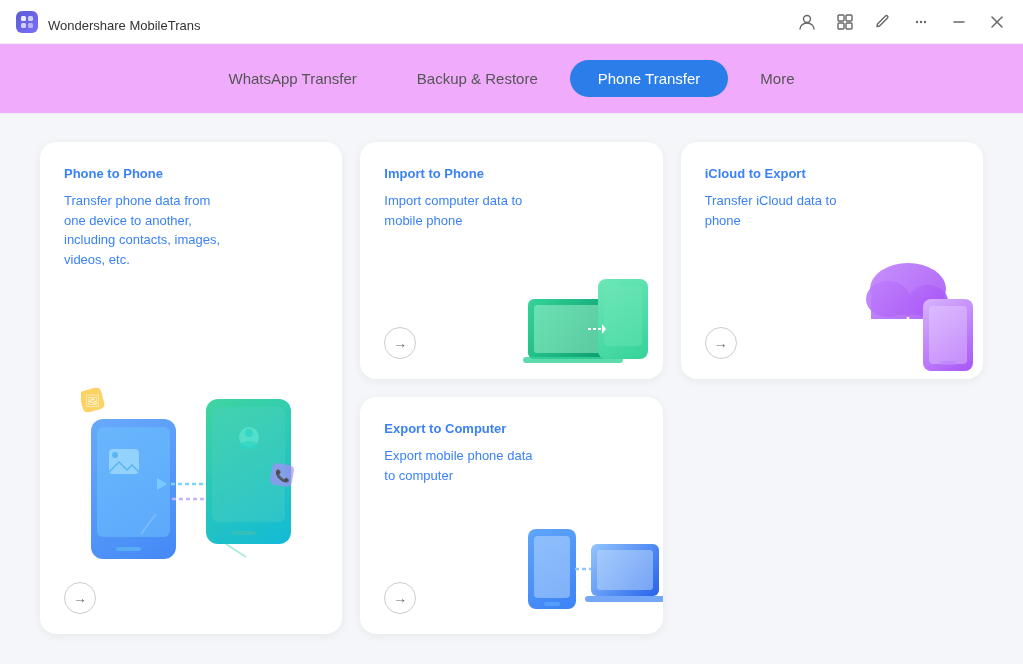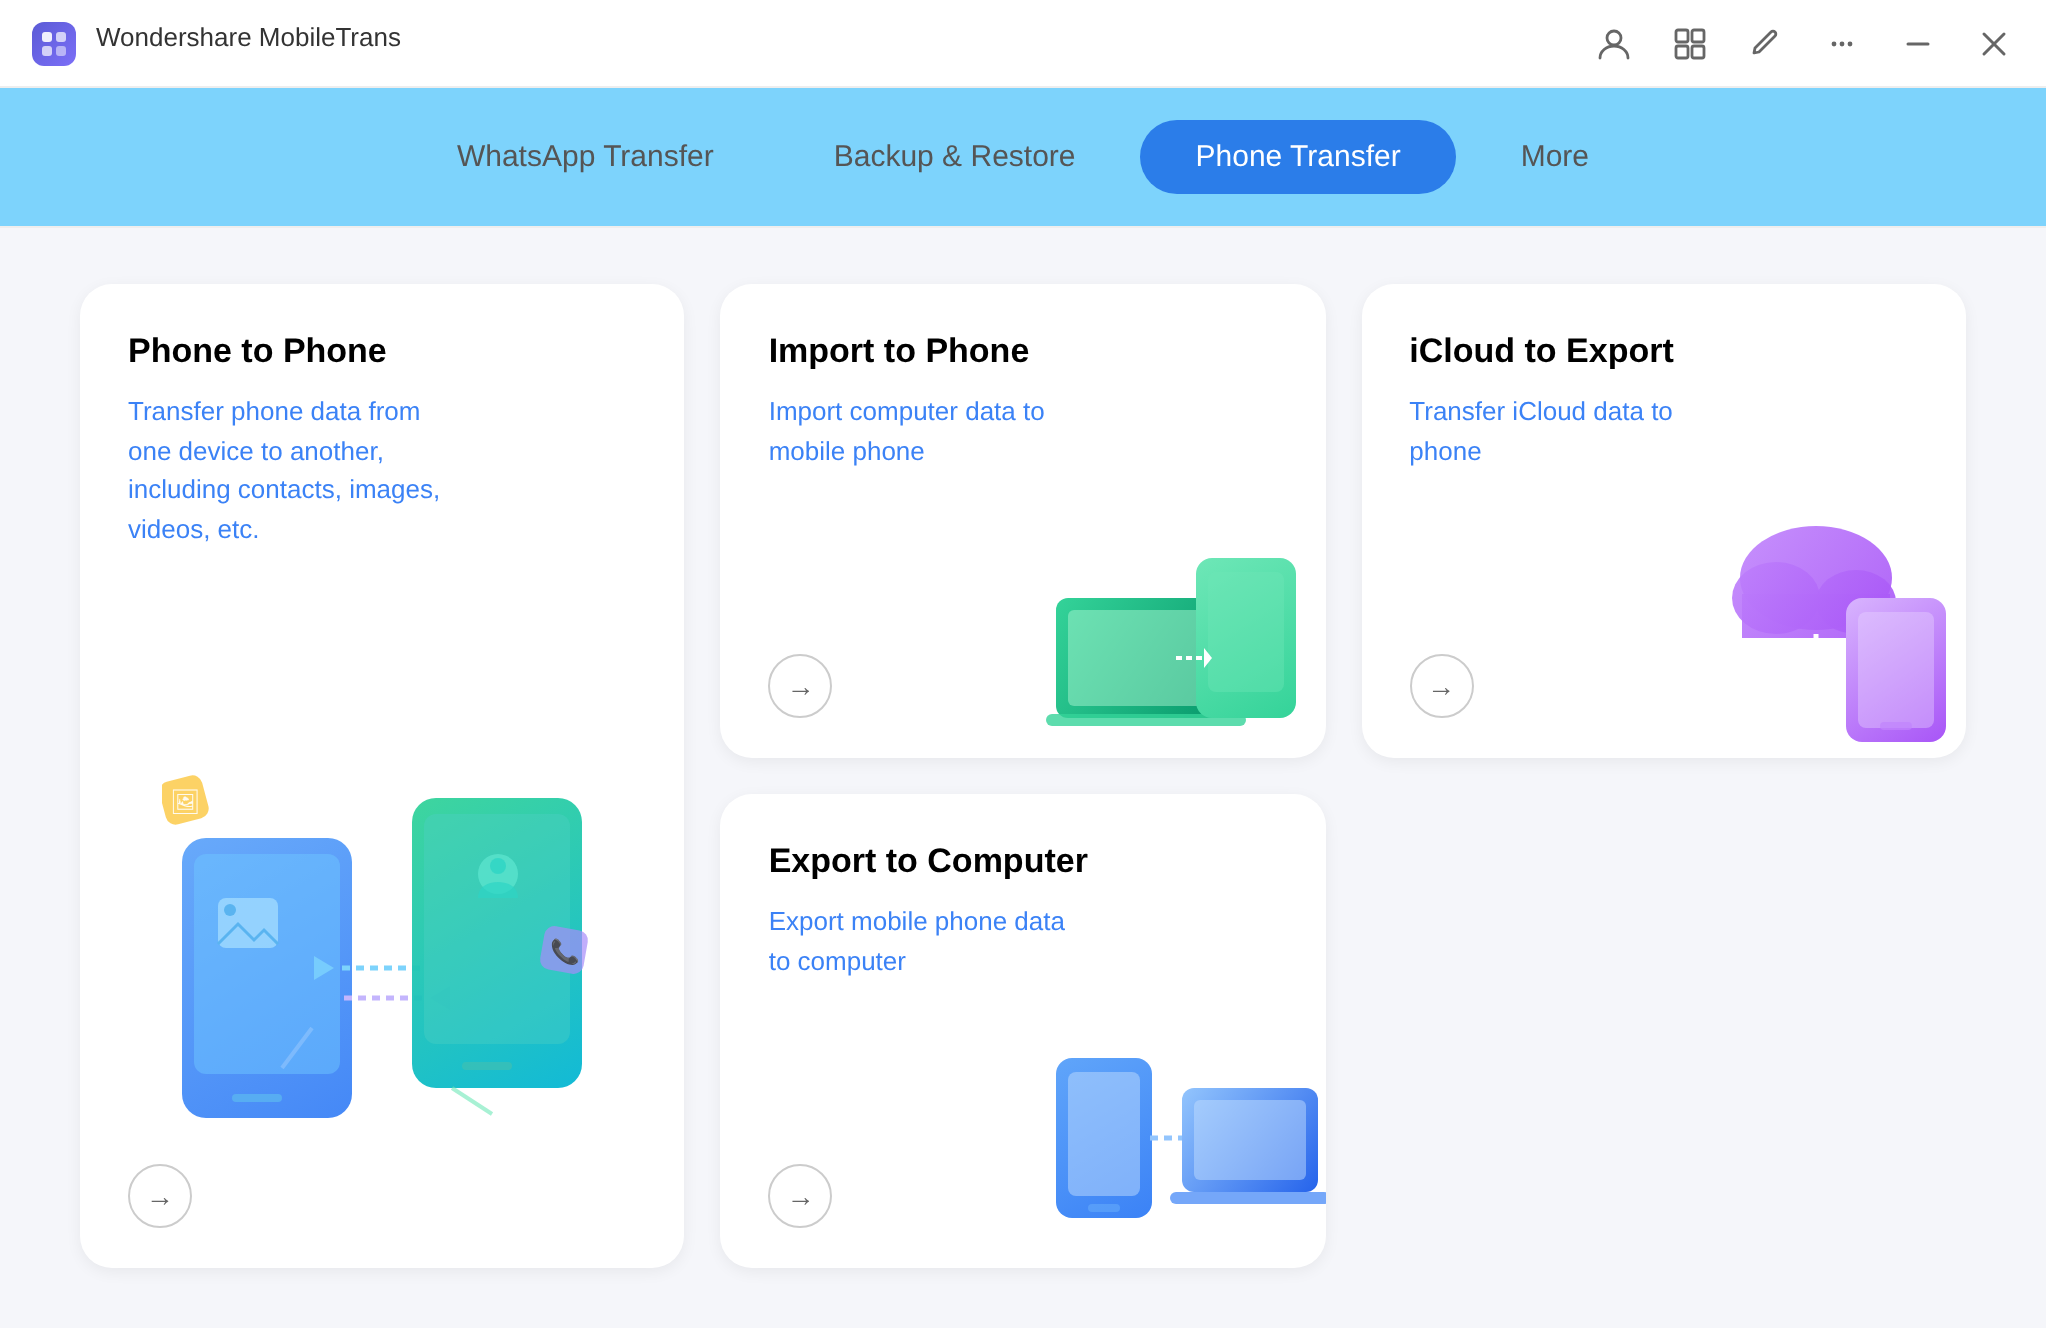"Wondershare MobileTrans" .title-bar-left { align-items: flex-start -> flex-end }
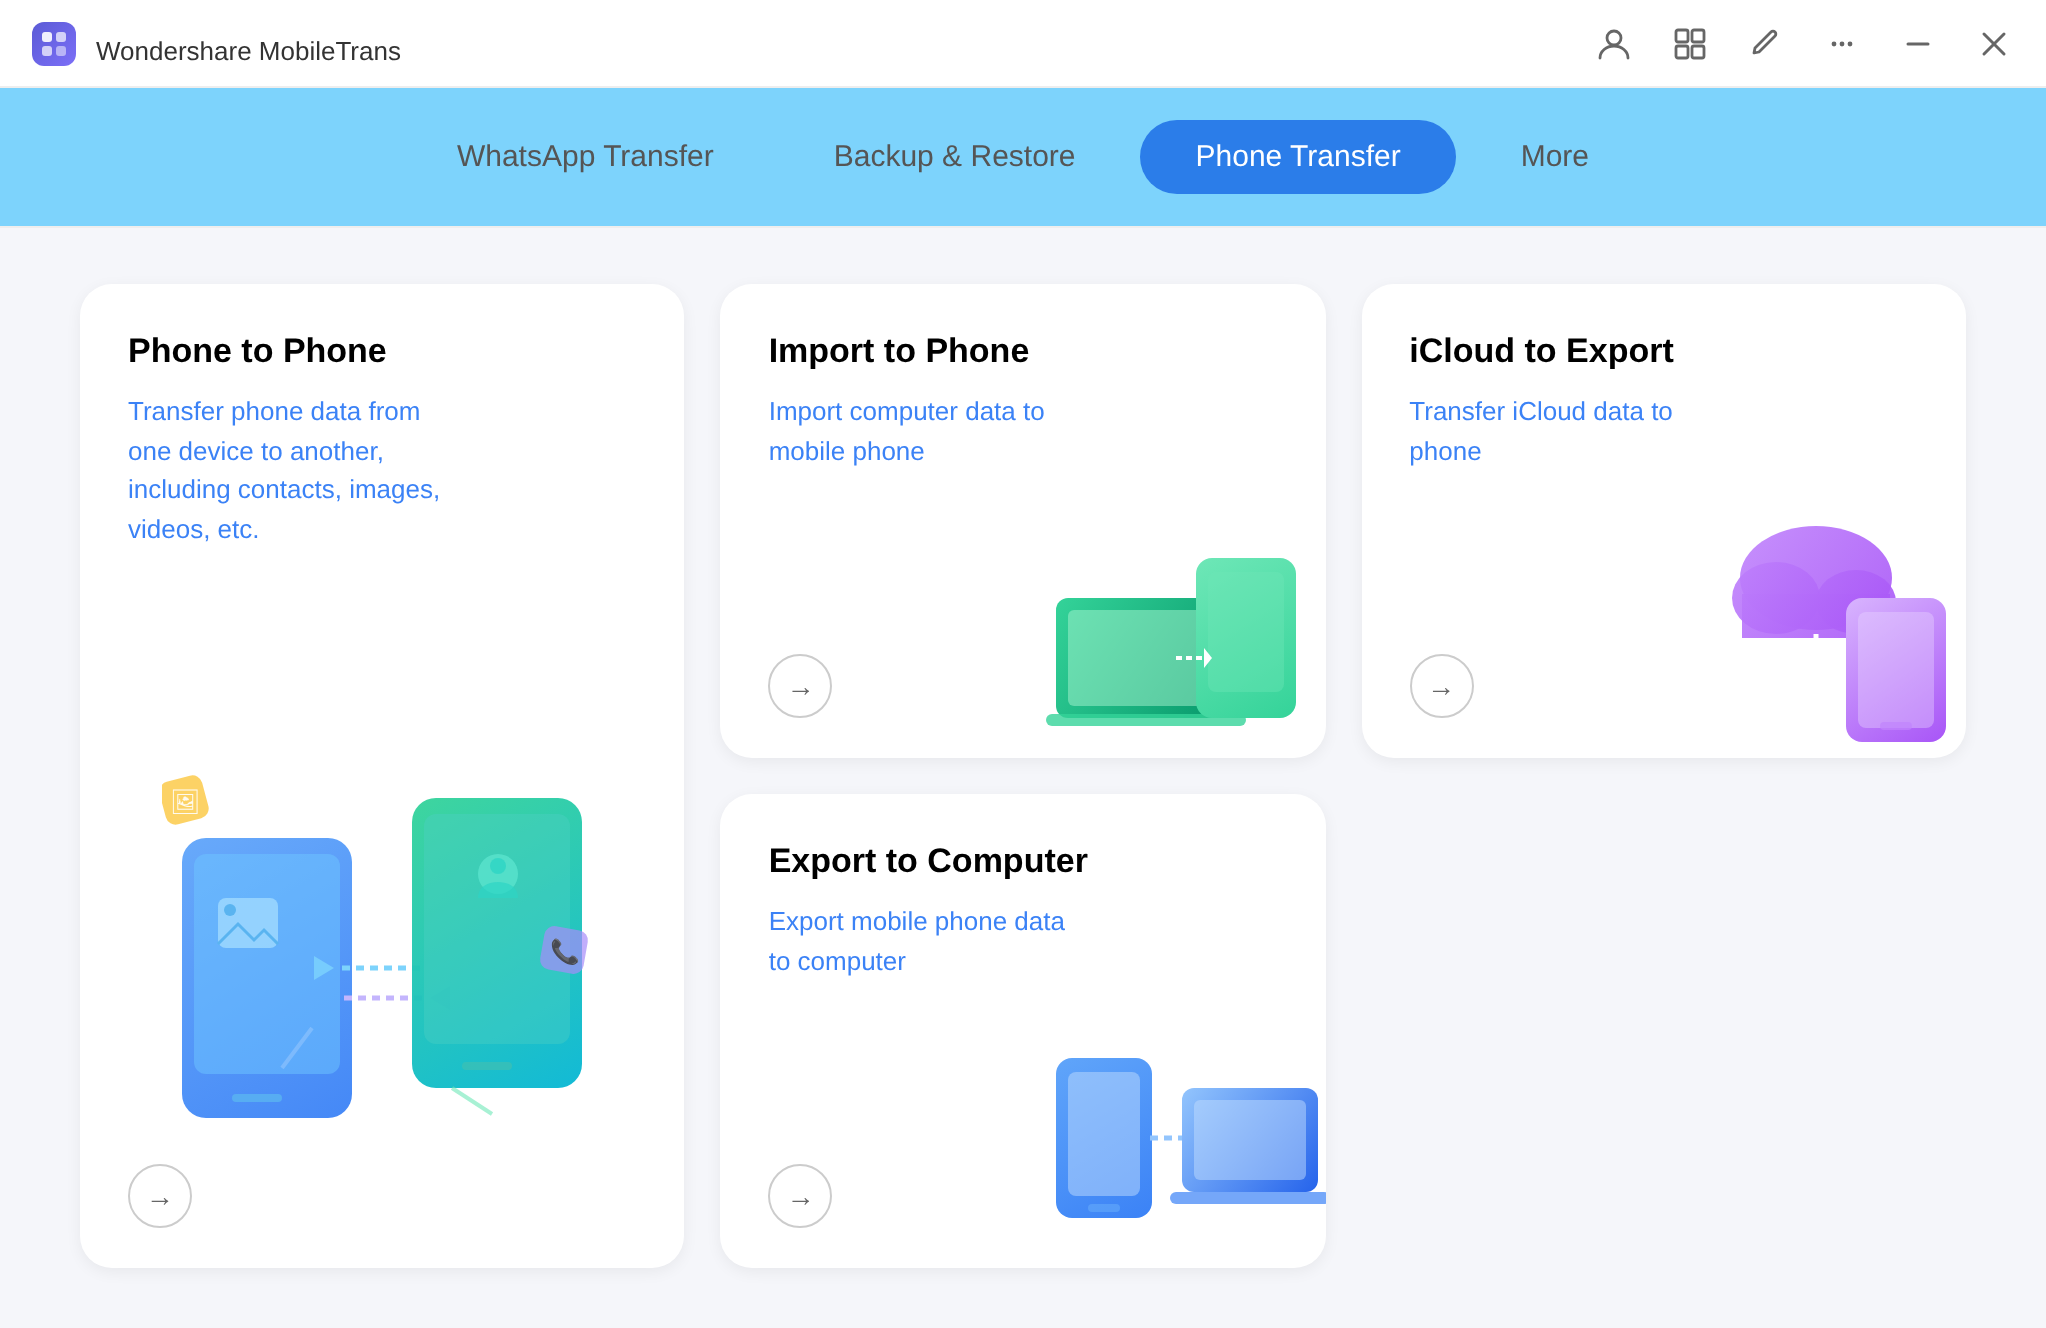"WhatsApp Transfer" .nav-bar { background: #7dd3fc -> #f0abfc }
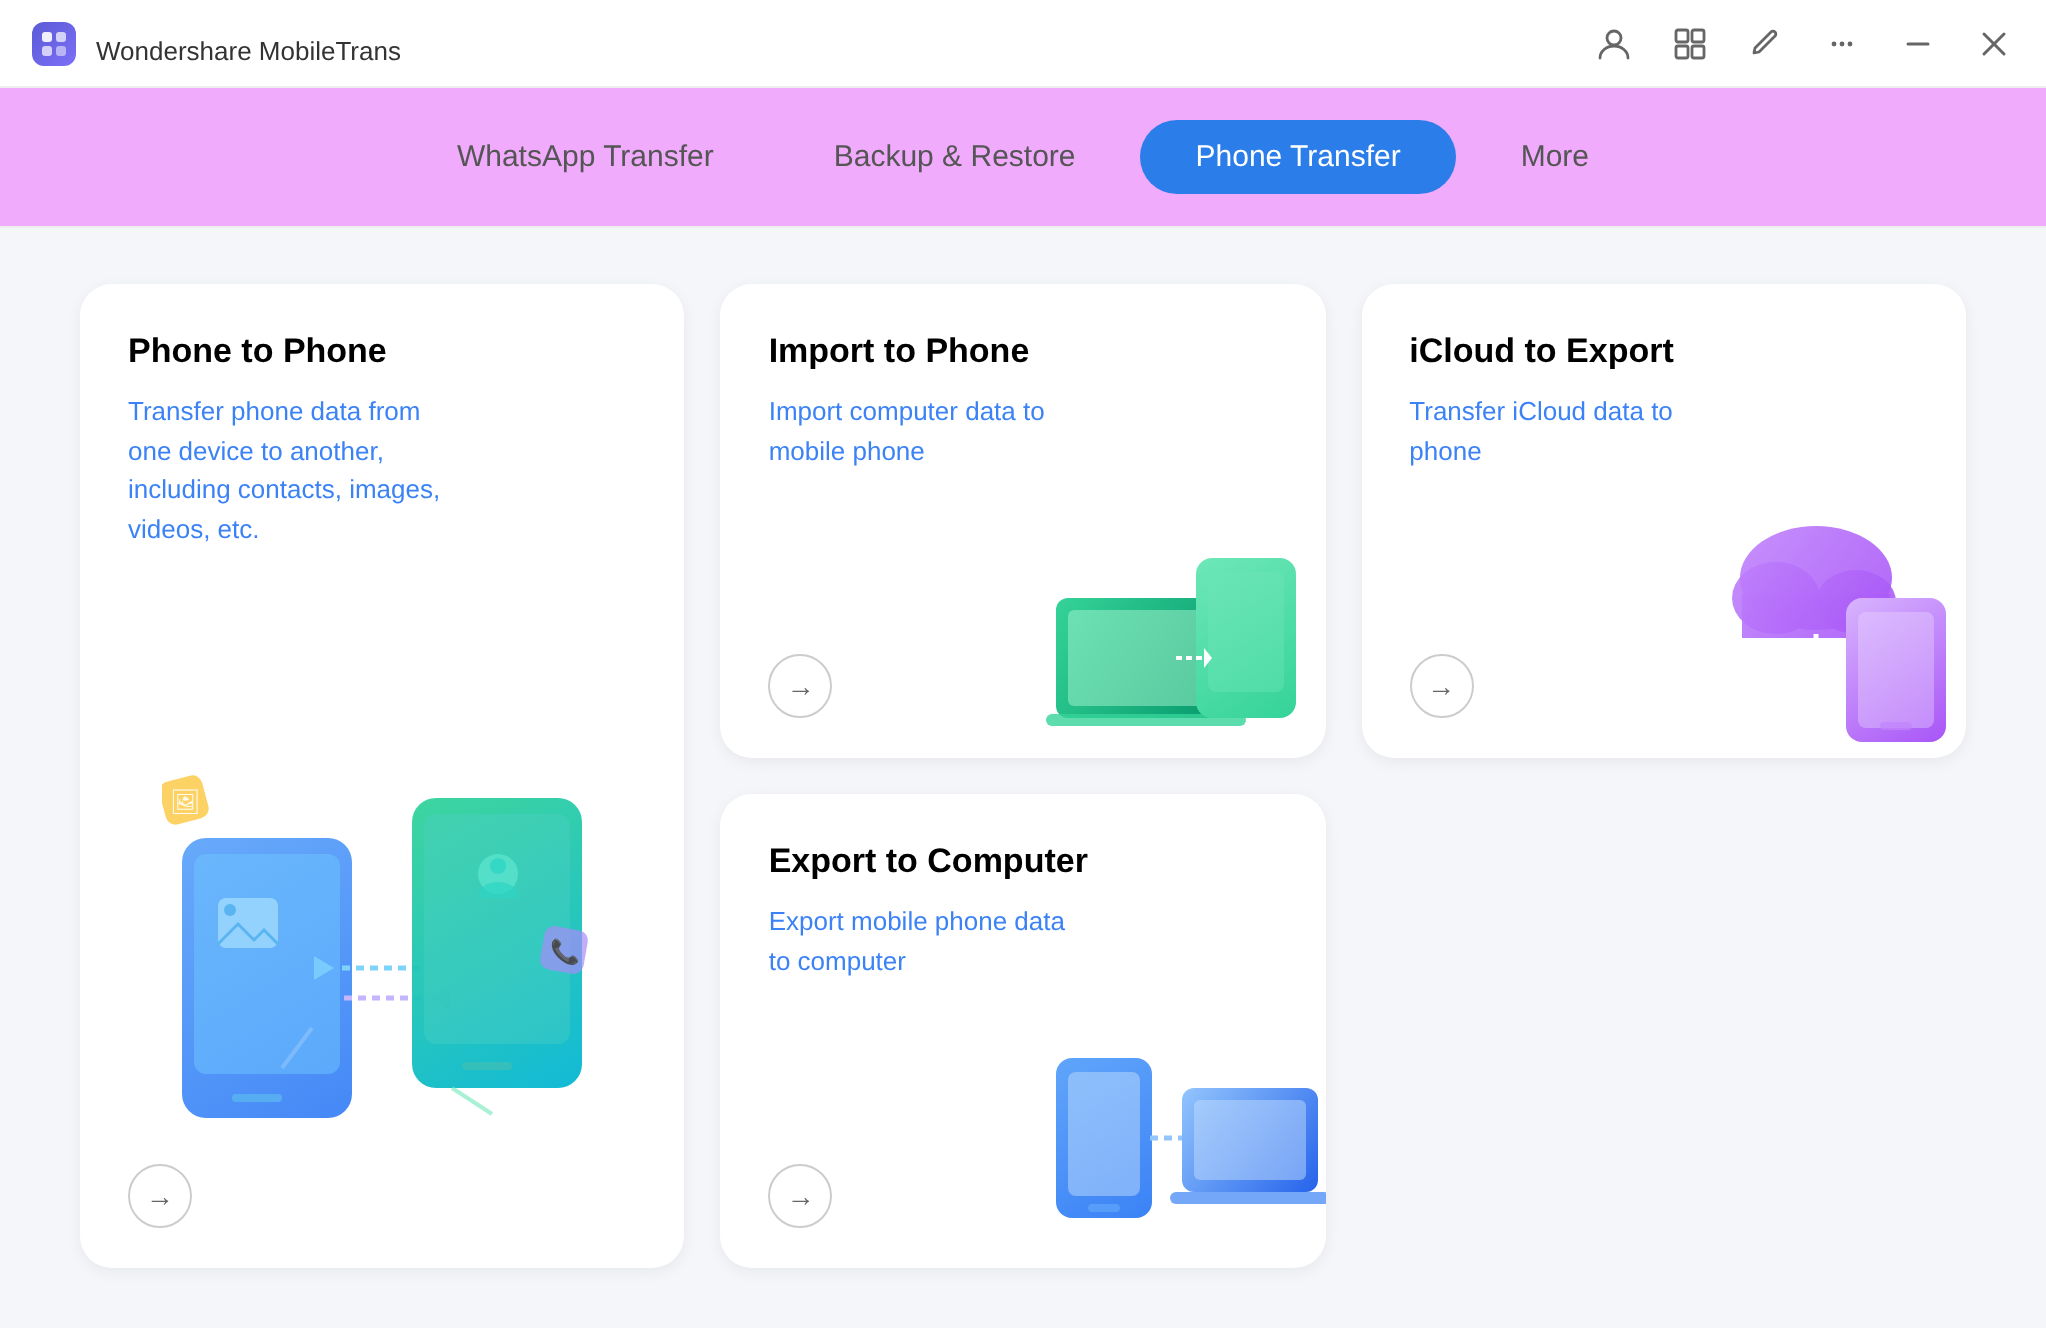"Phone to Phone" .card-title { color: #000000 -> #3b82f6; font-size: 17px -> 13px }
